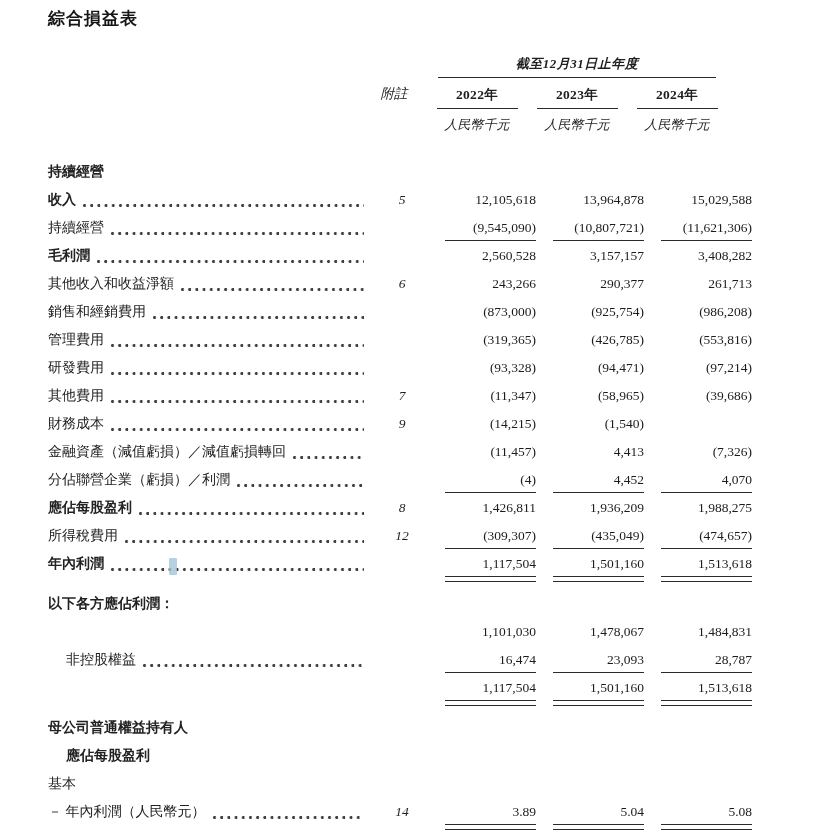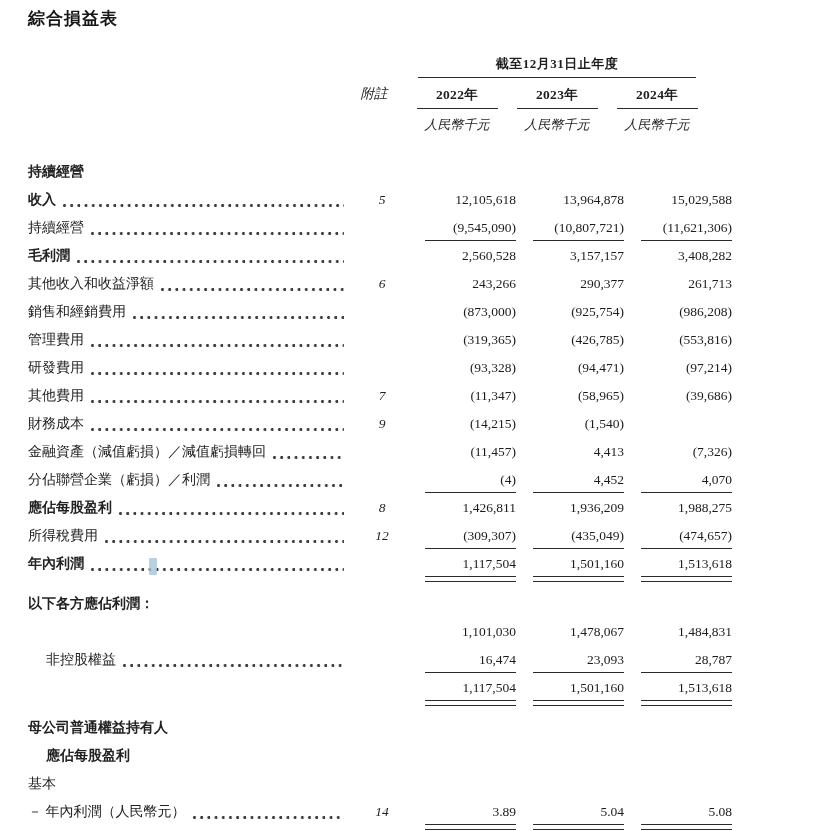"綜合損益表" .doc { padding: 10px 0 0 28px -> 10px 0 0 48px }
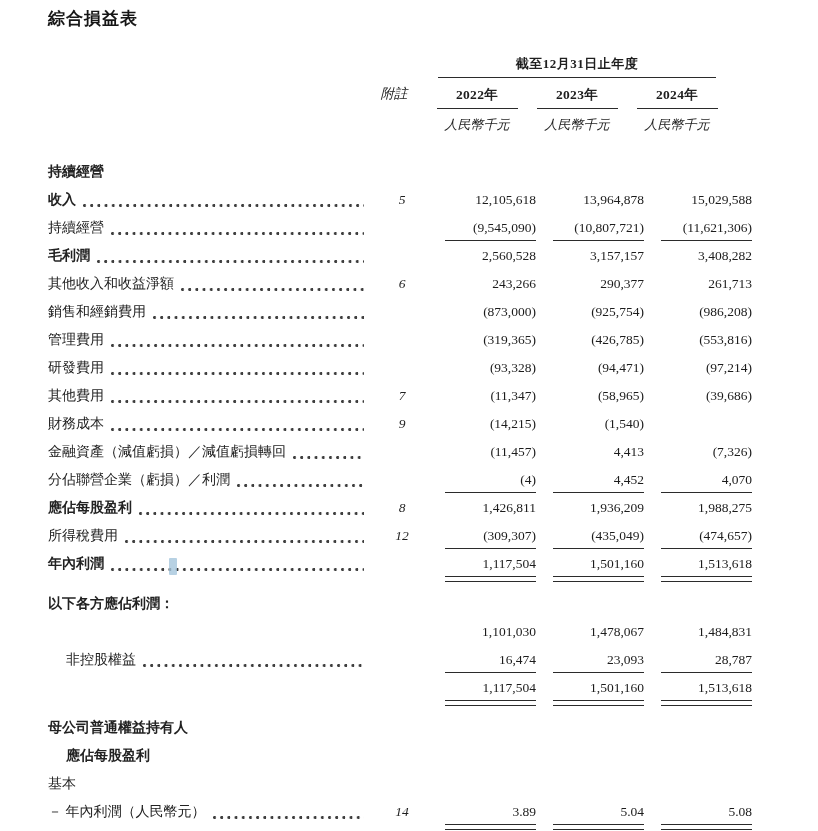"截至12月31日止年度" .period { font-style: none -> italic }
